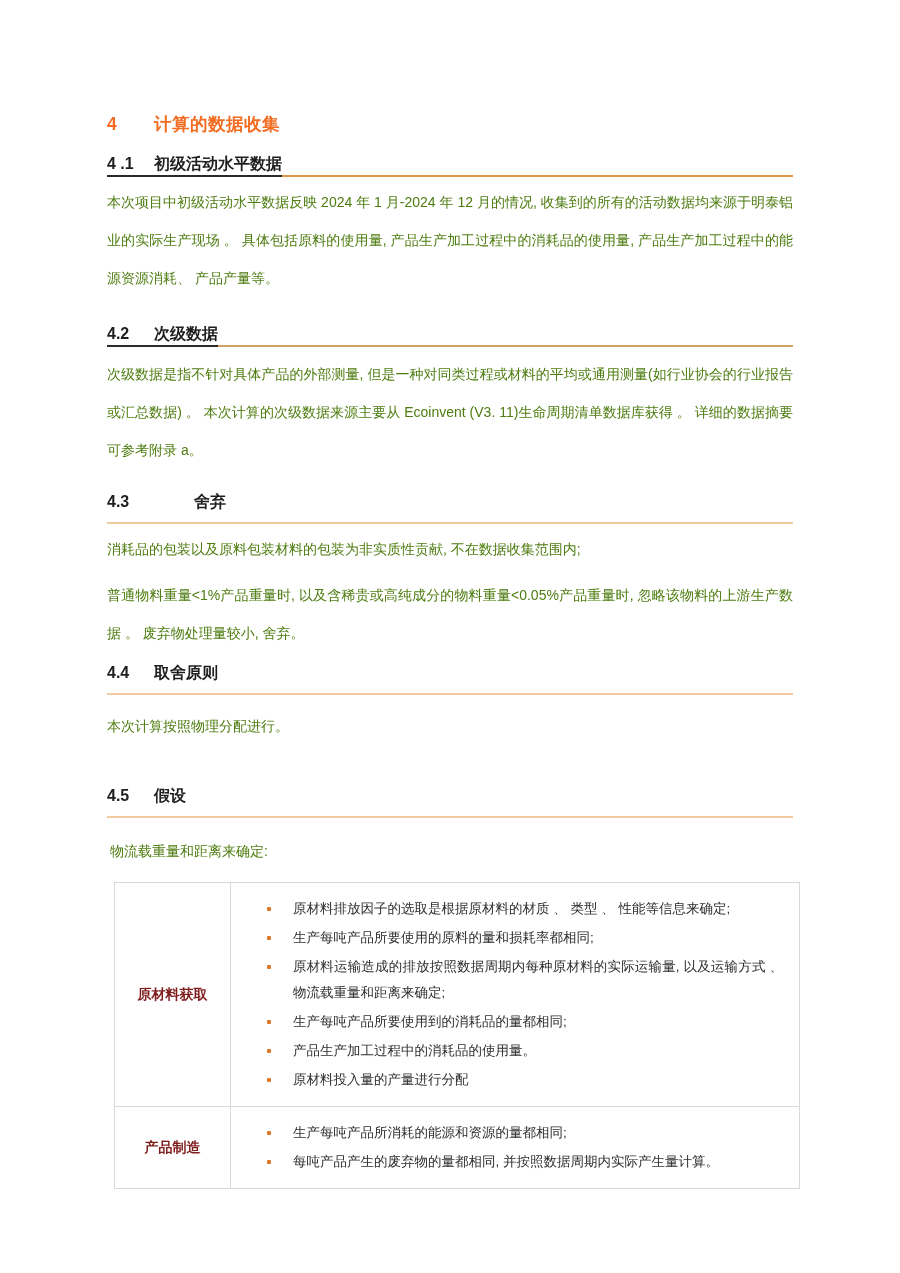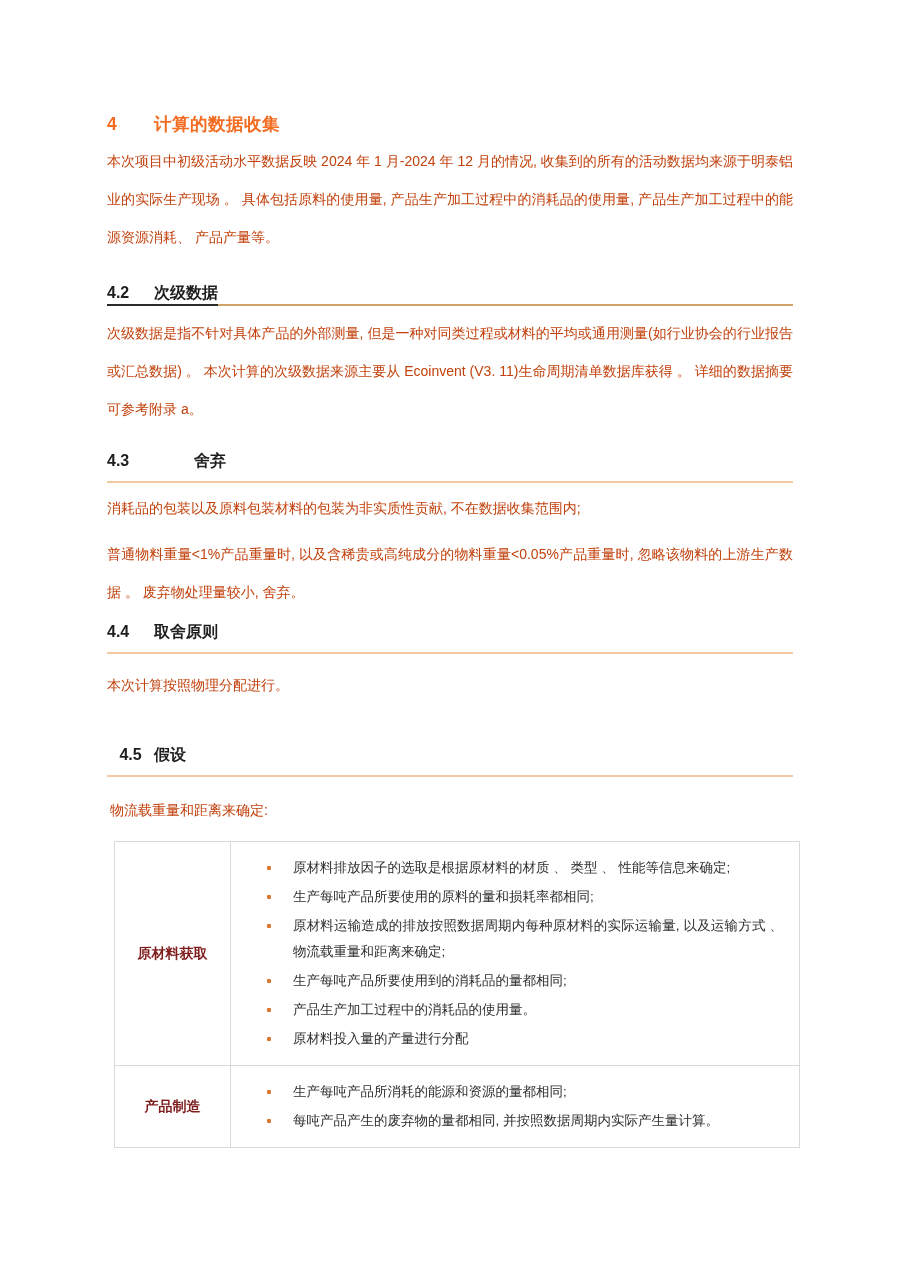"4 .1" div.h2 { html: none -> <div> <span> <span>4 .1</span> <span>初级活动水平数据</span> </span> </div> }
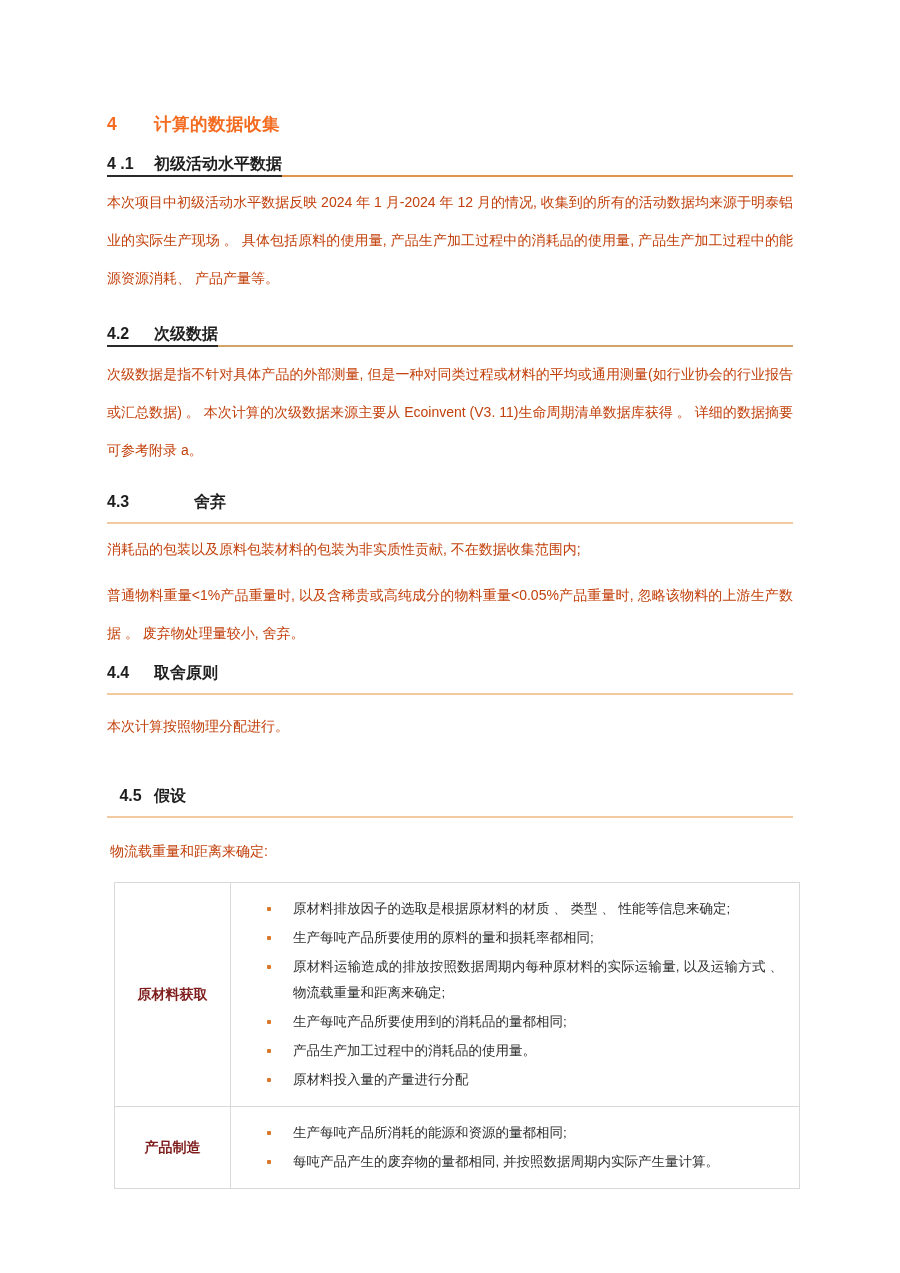"本次项目中初级活动水平数据反映 2024 年 1 月-2024" .para { color: #c2410c -> #4d7c0f }
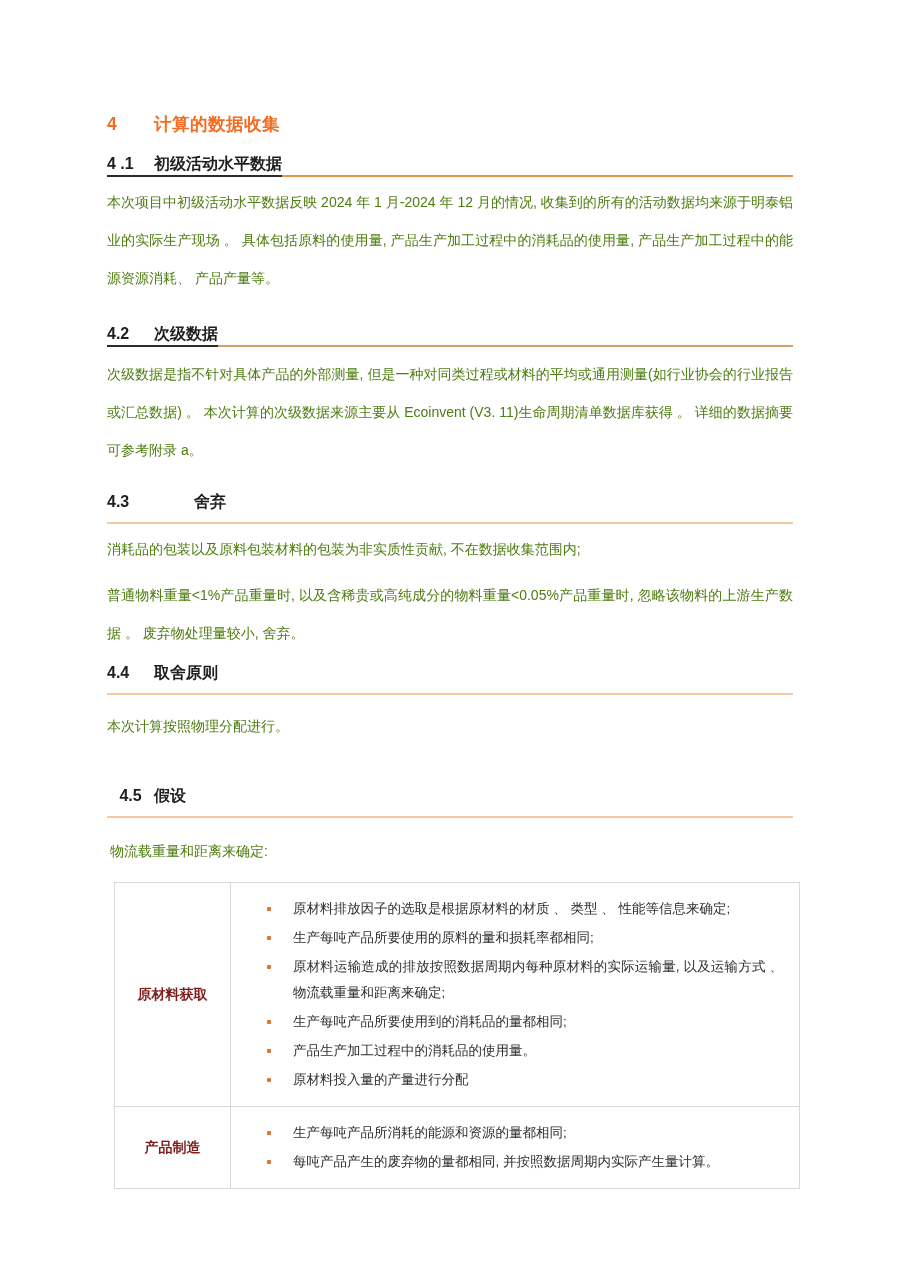"4.5" .m-h2-45 { text-align: center -> none }
